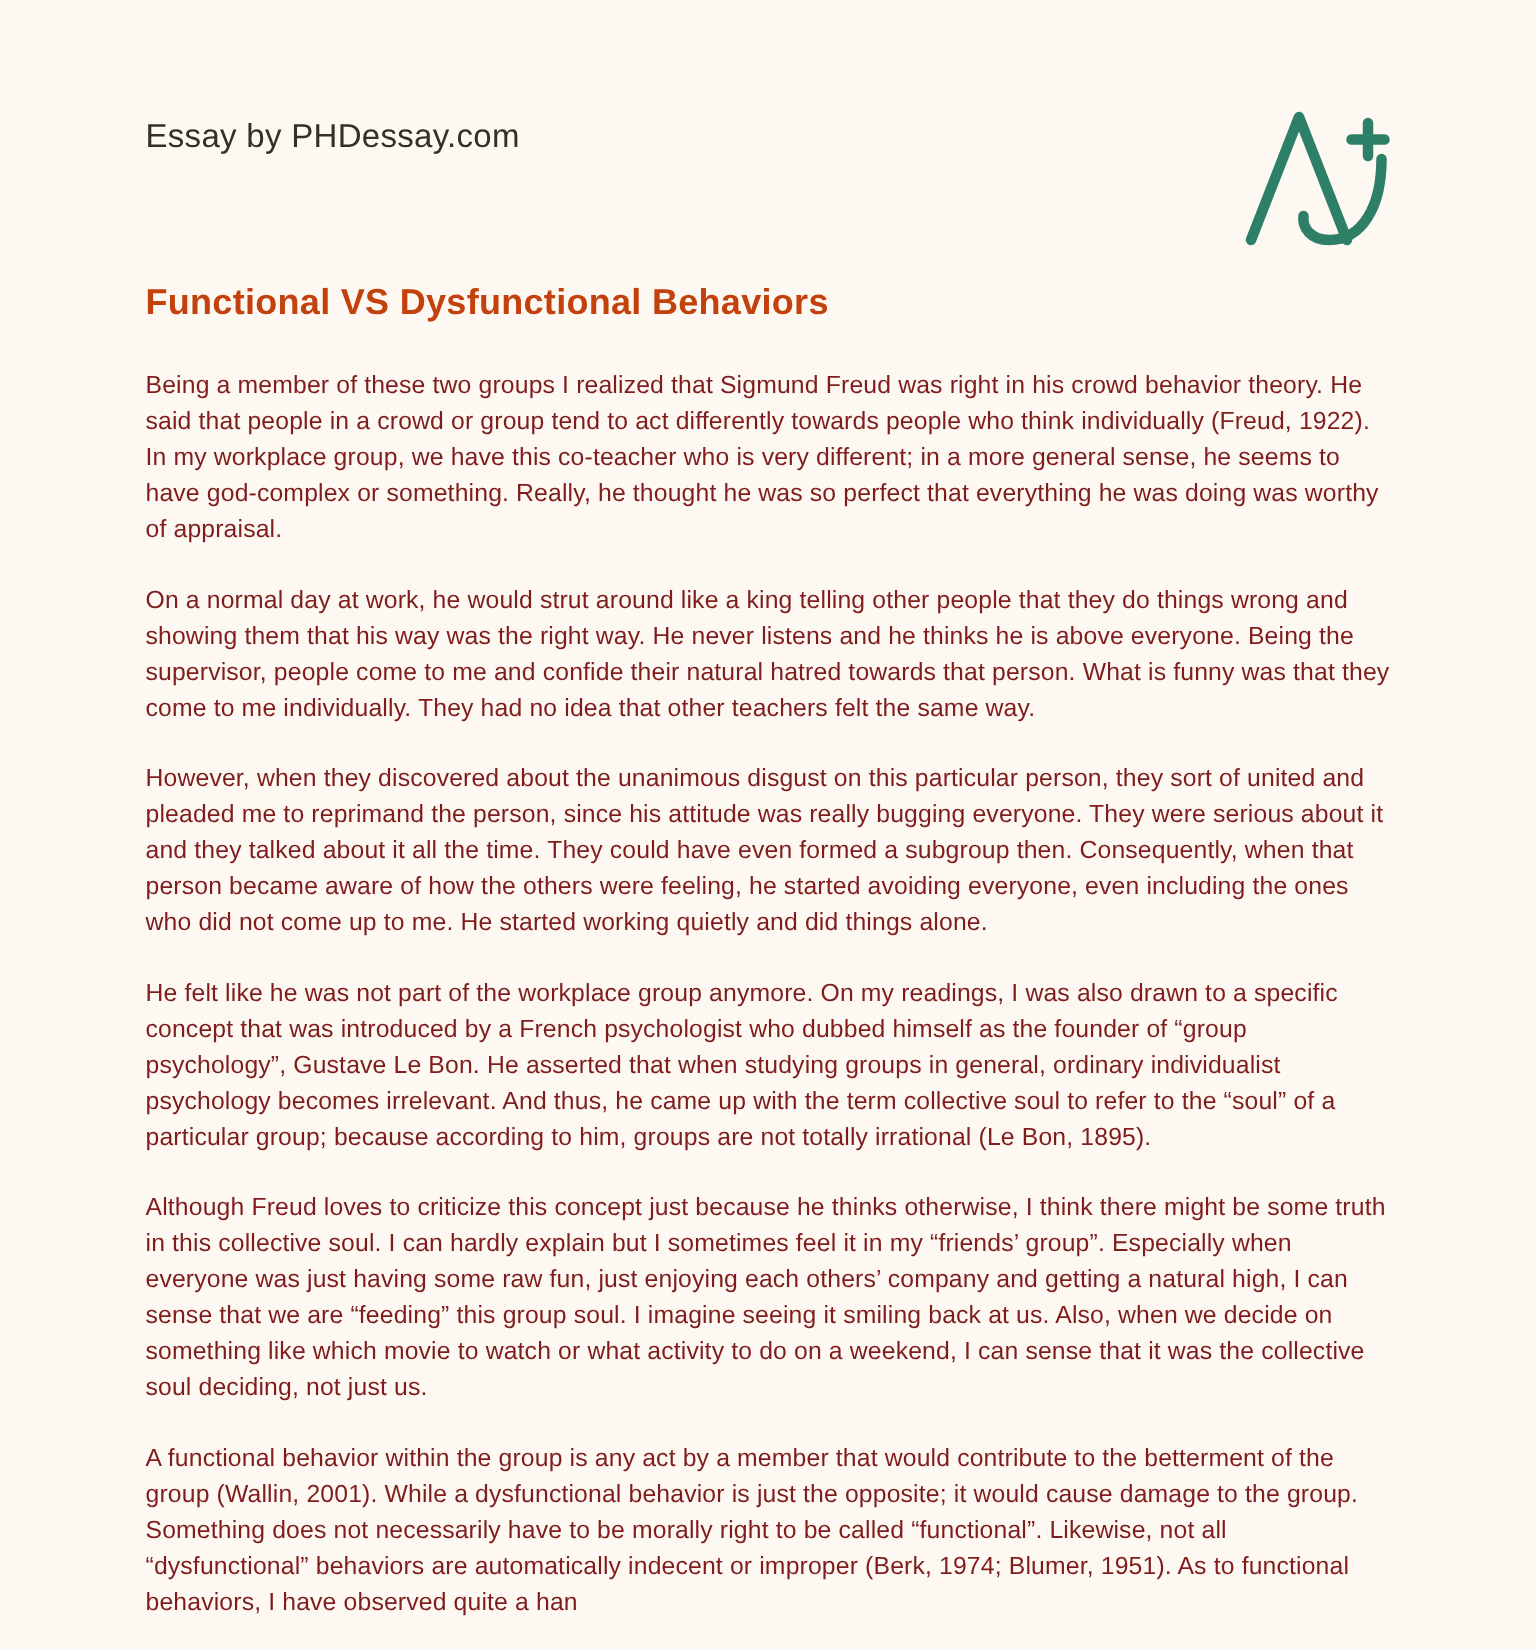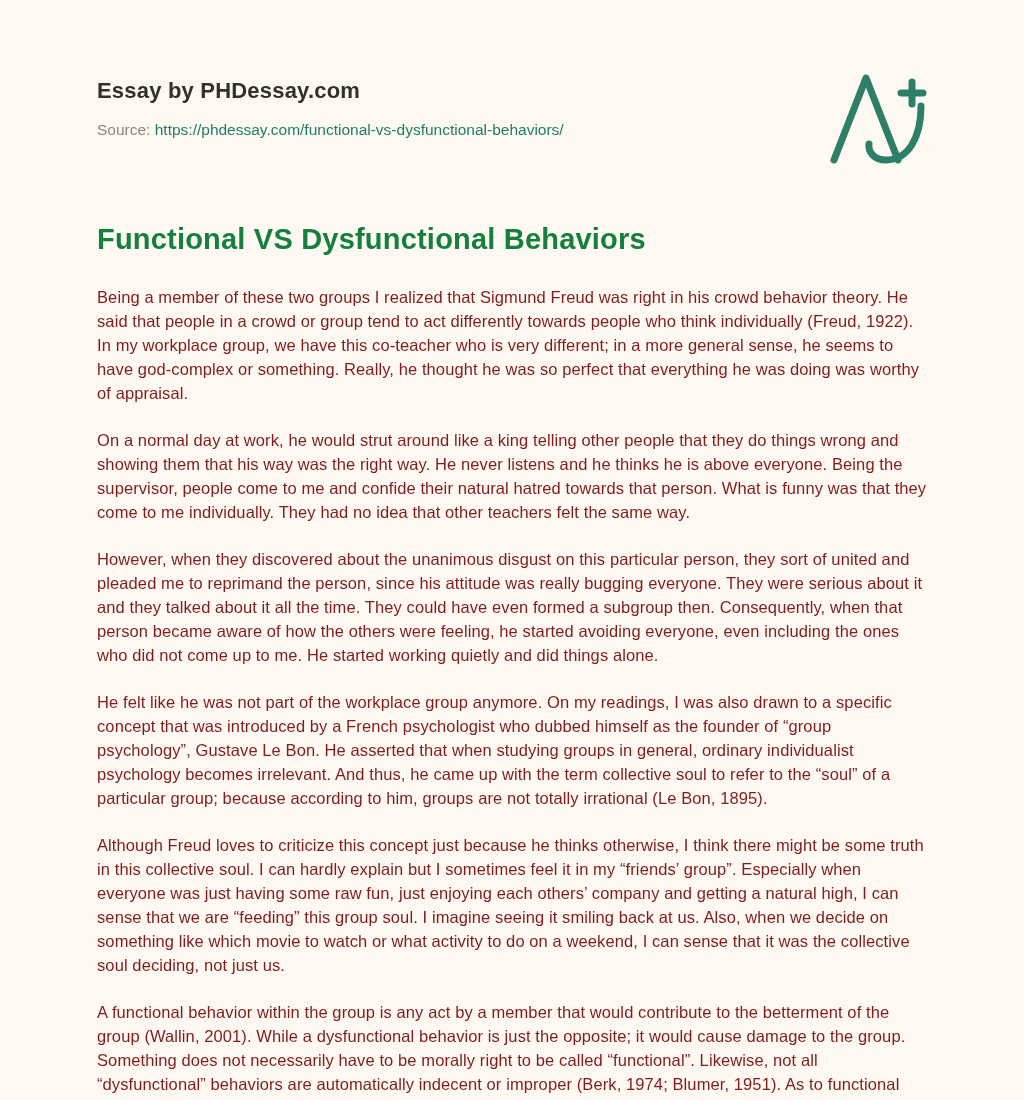"Essay by PHDessay.com" .brand { font-weight: 700 -> 400 }
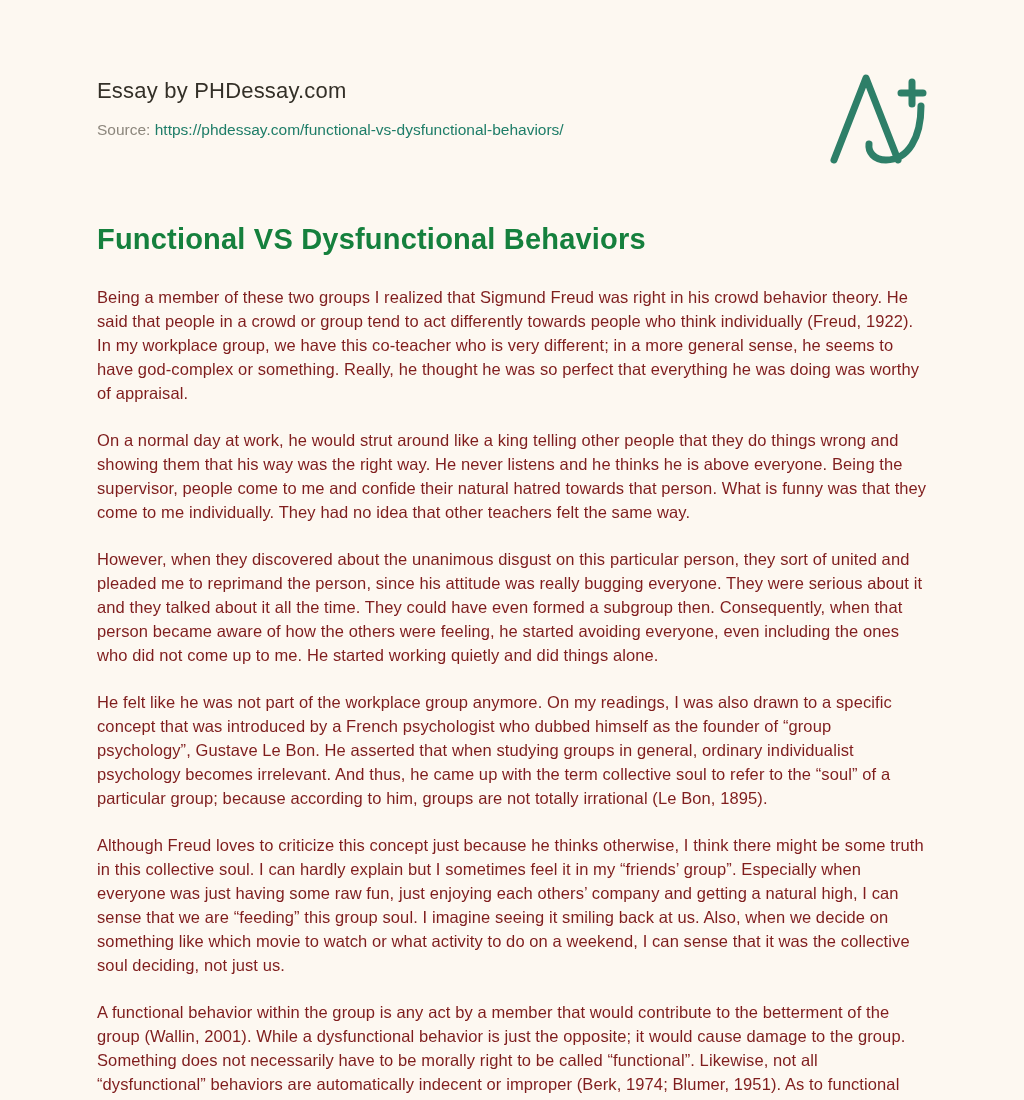"Source:" div.source-line { html: <div> <span>Source:</span> <a>https://phdessay.com/functional-vs-dysfunctional-behaviors/</a> </div> -> none }
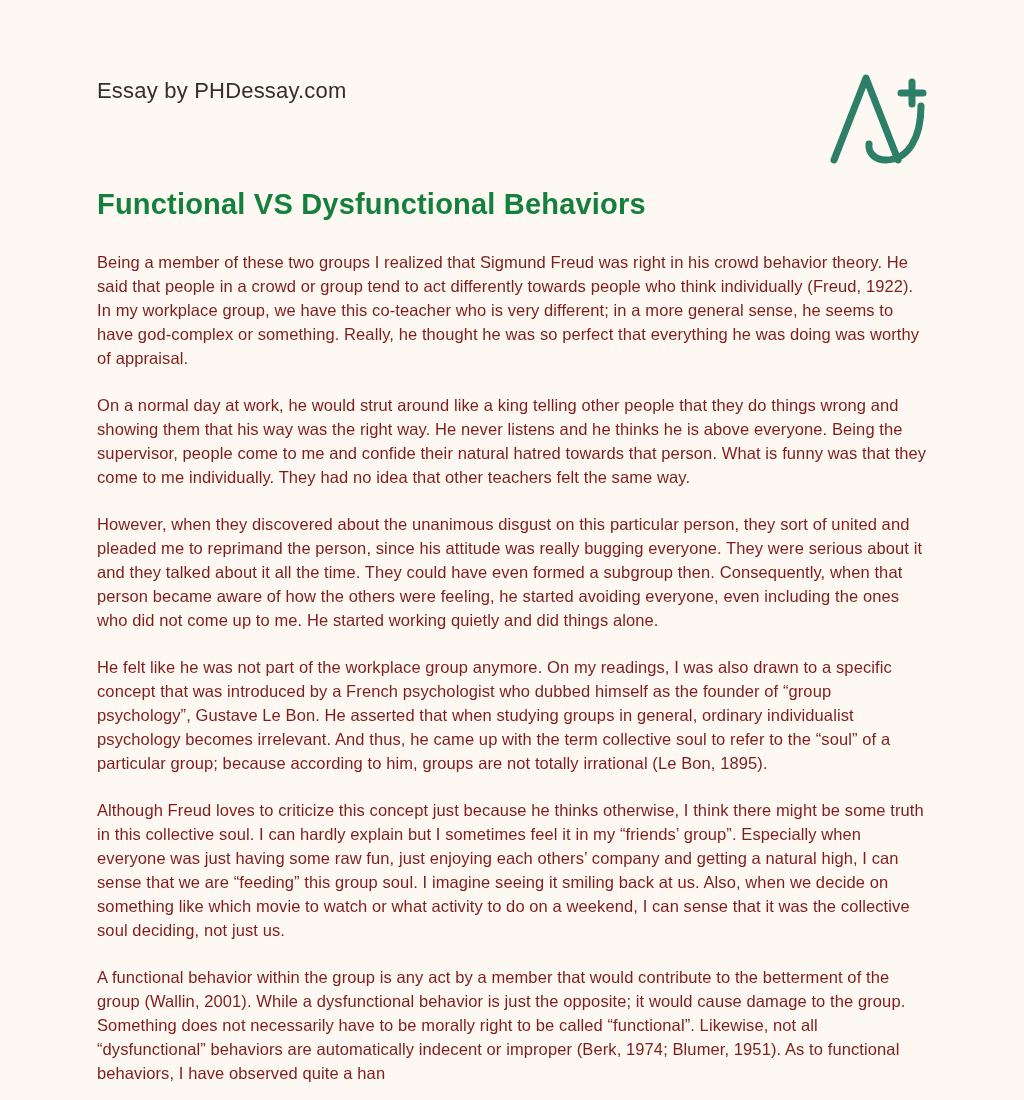"Functional VS Dysfunctional Behaviors" .title { color: #15803d -> #c2410c; font-size: 29px -> 24px }
